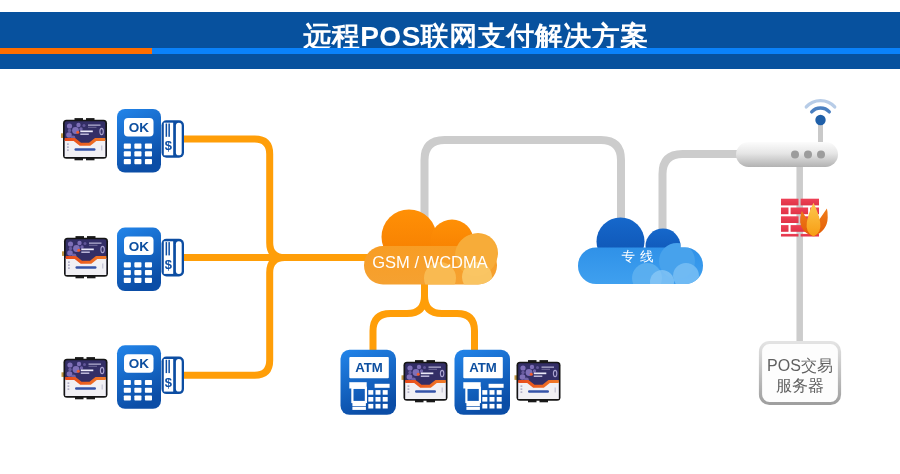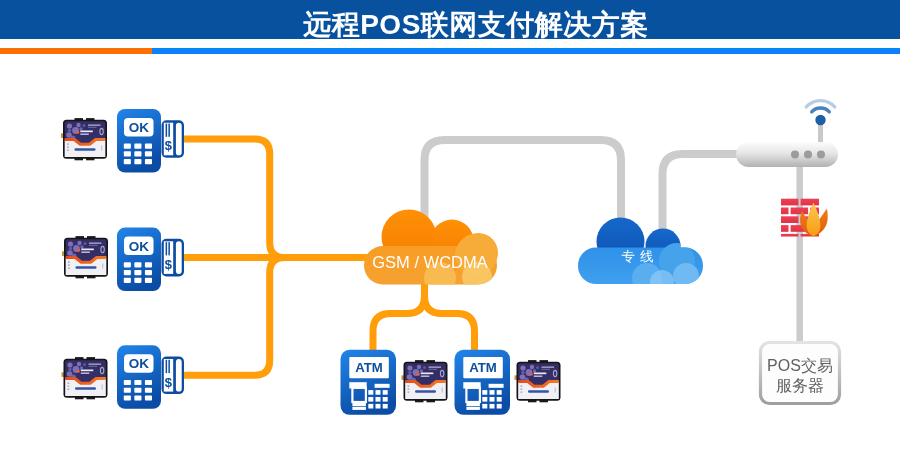"远程POS联网支付解决方案" .header { height: 39px -> 57px; top: 0 -> 12px }
